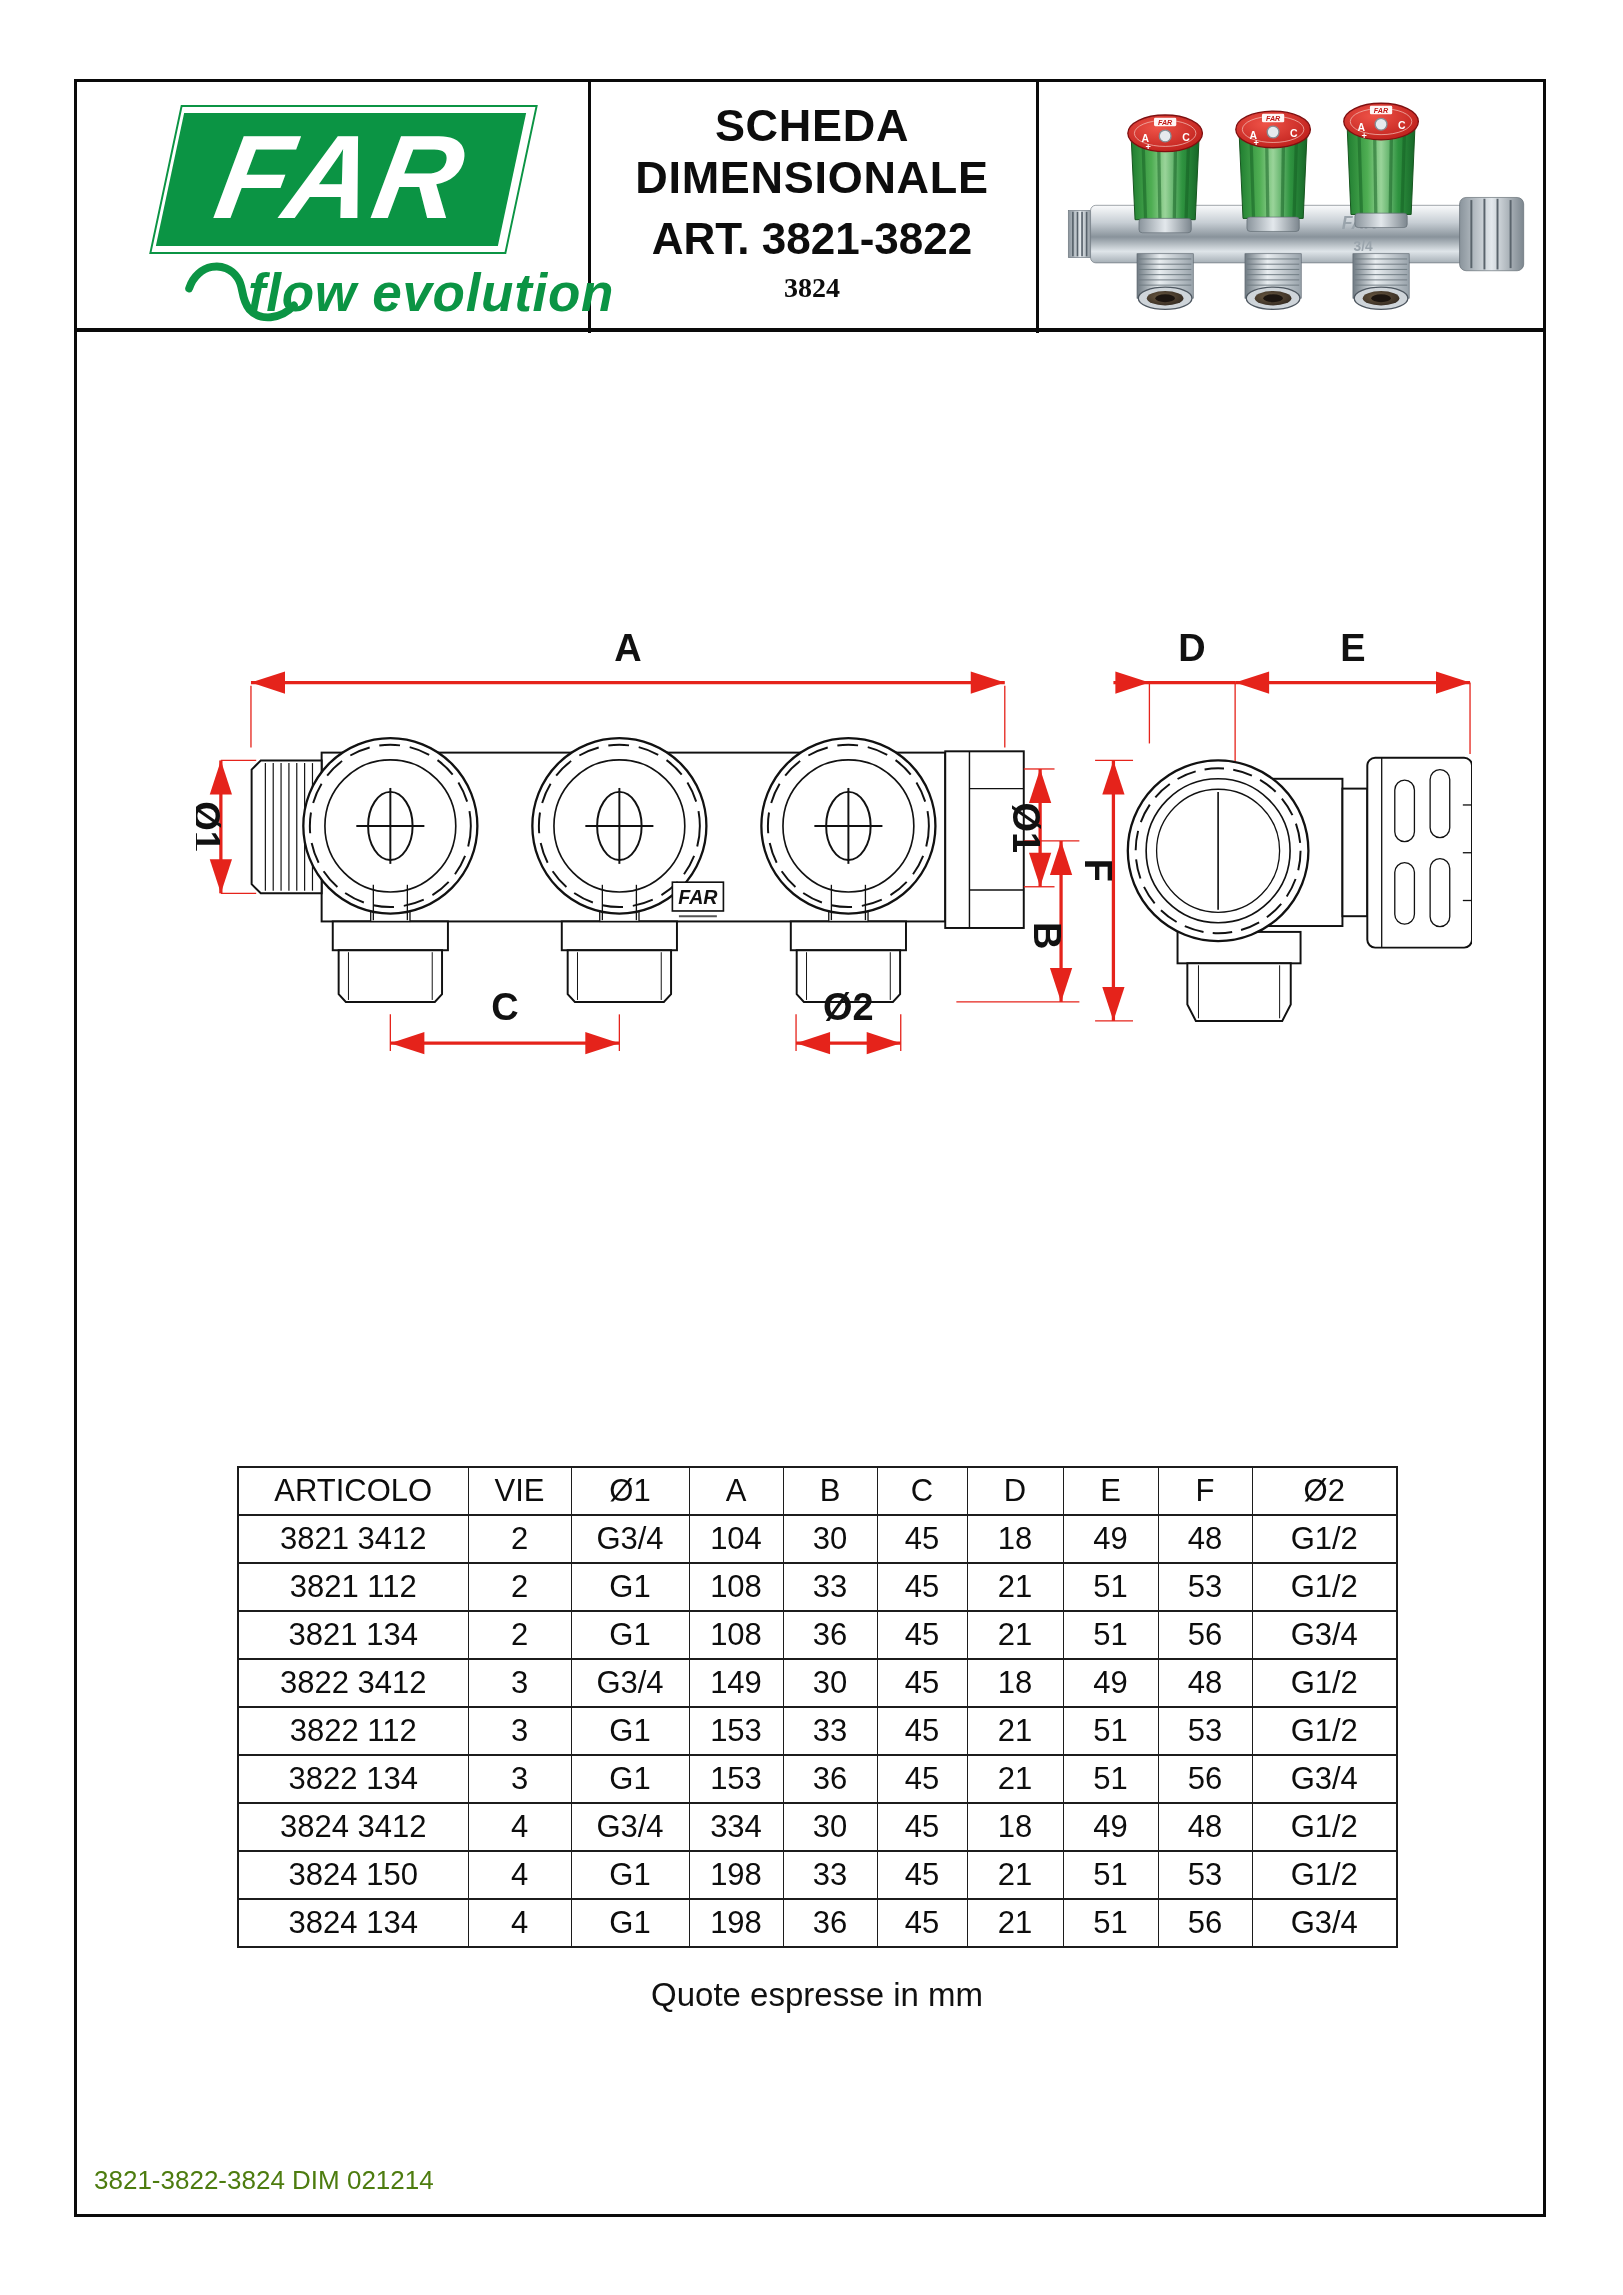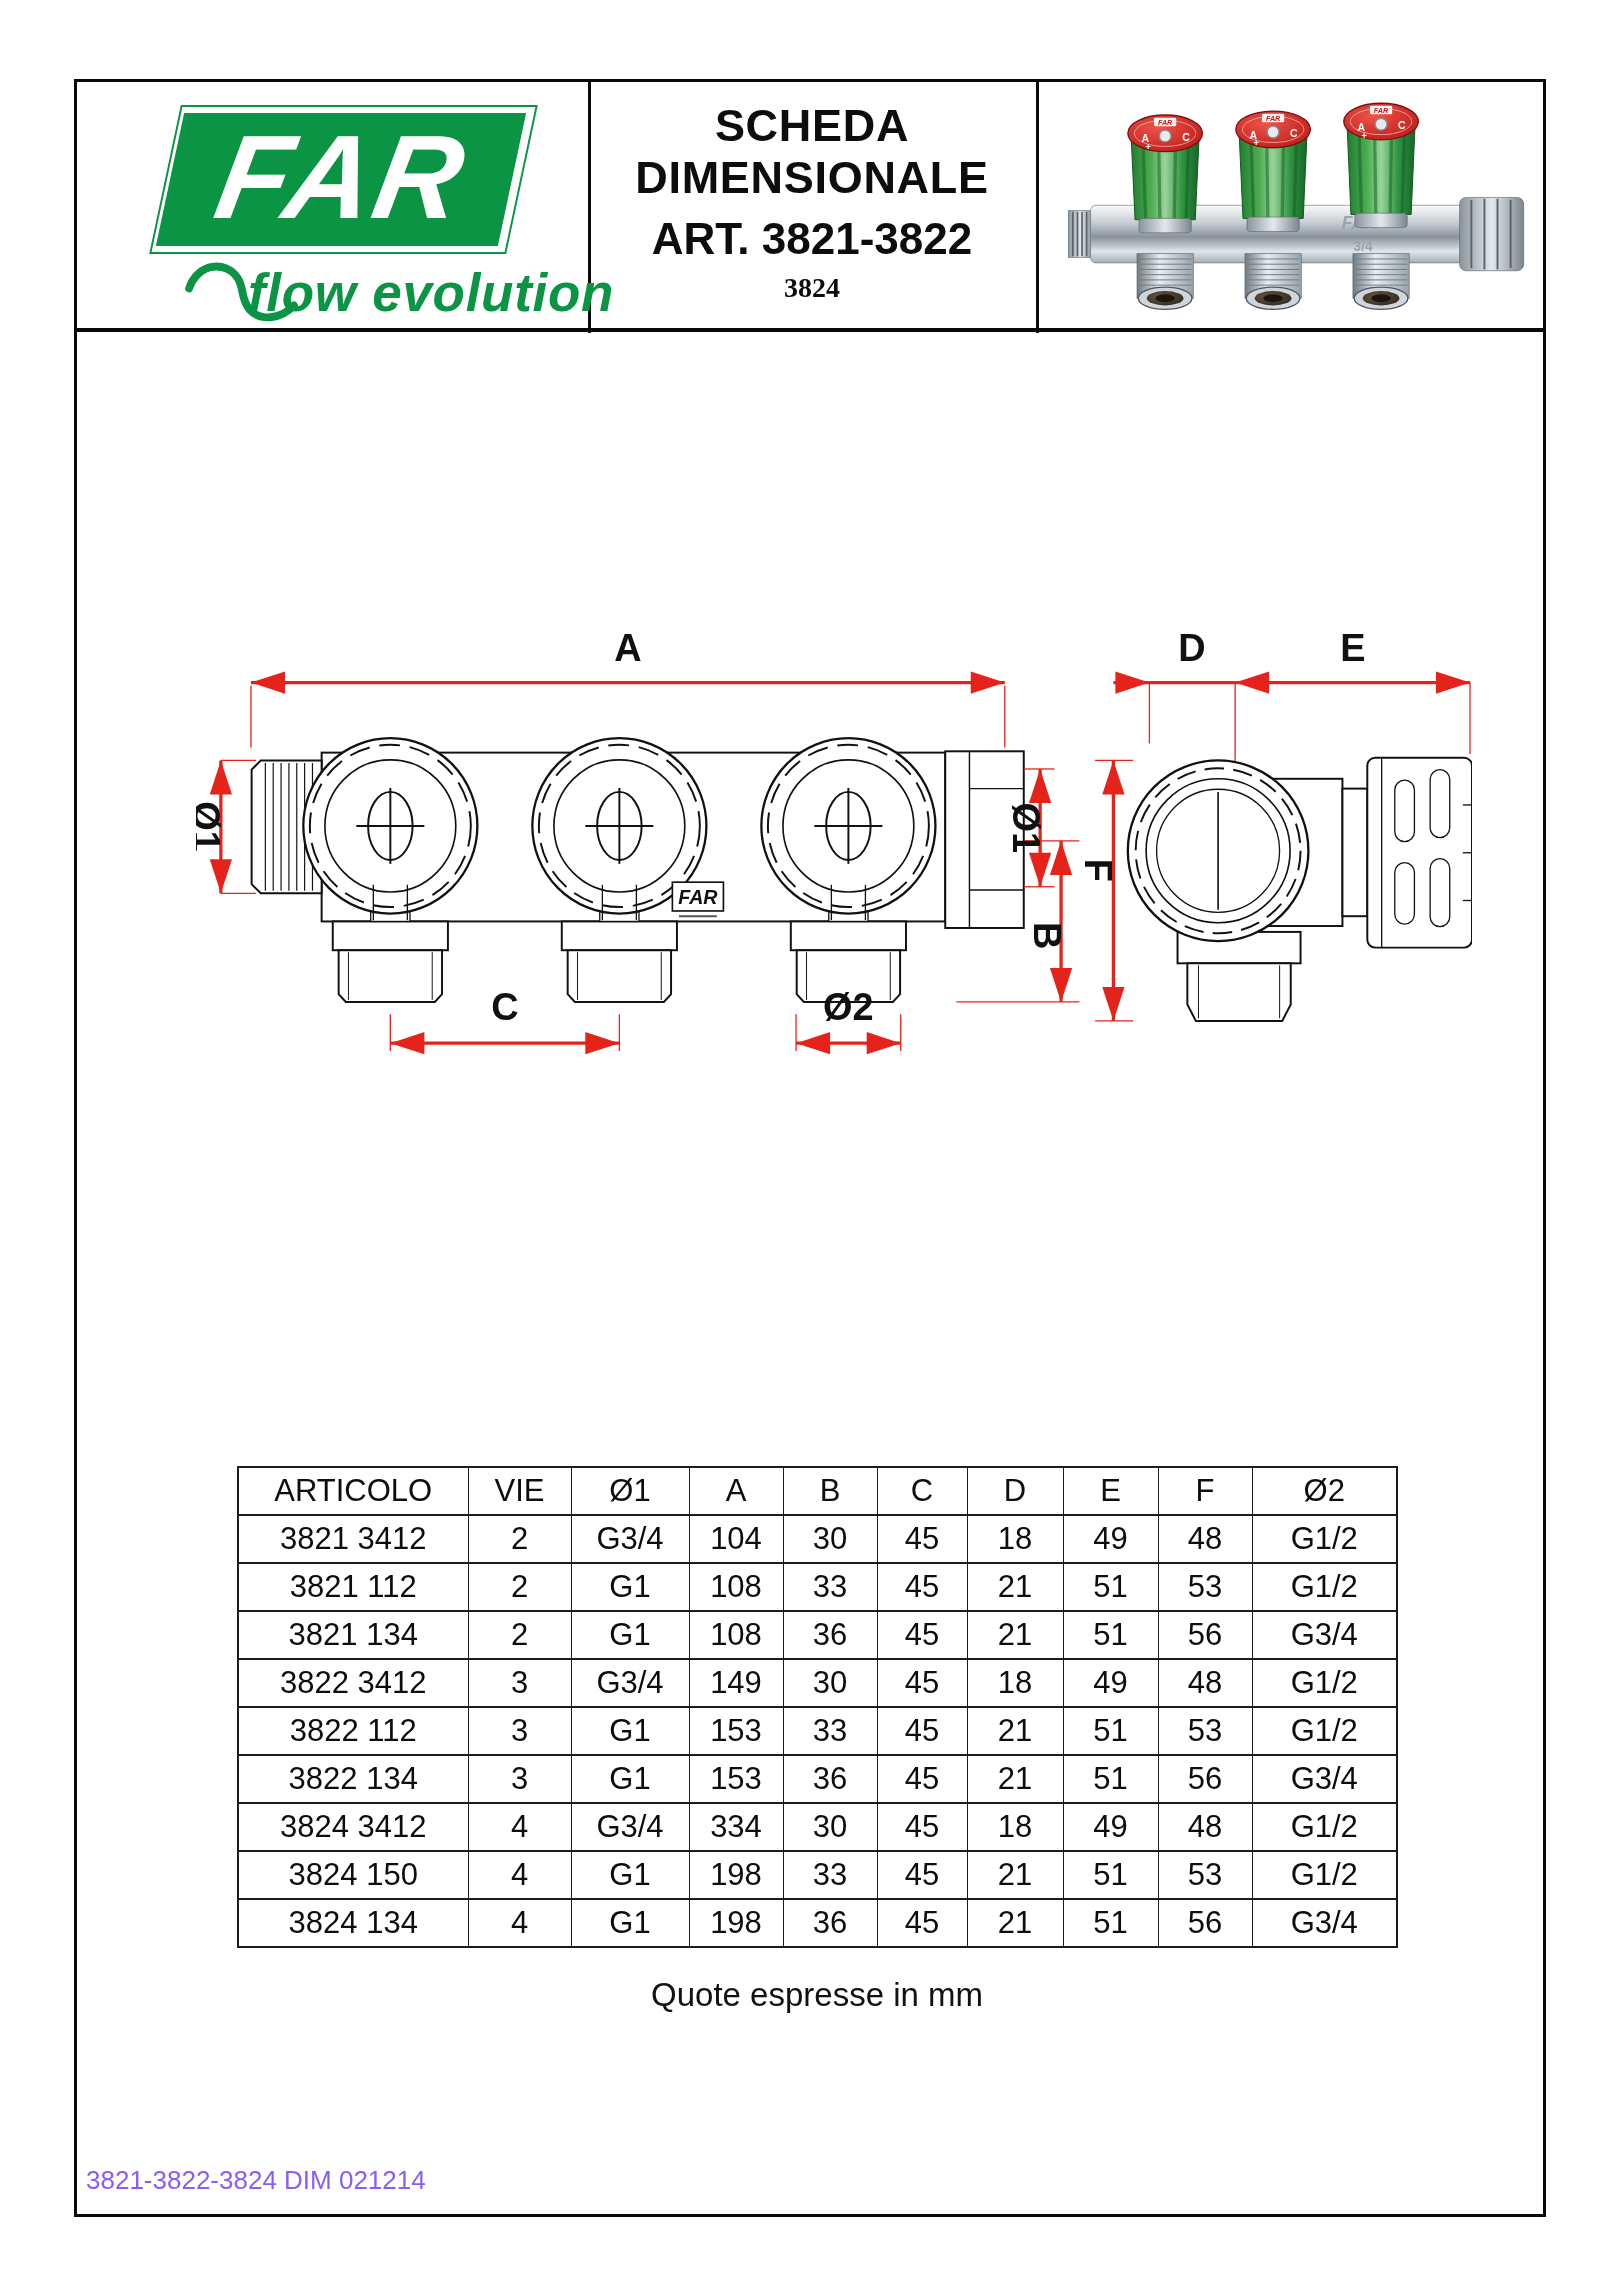"3821-3822-3824 DIM 021214" .footer { color: #8b5cf6 -> #4d7c0f; left: 86px -> 94px }
